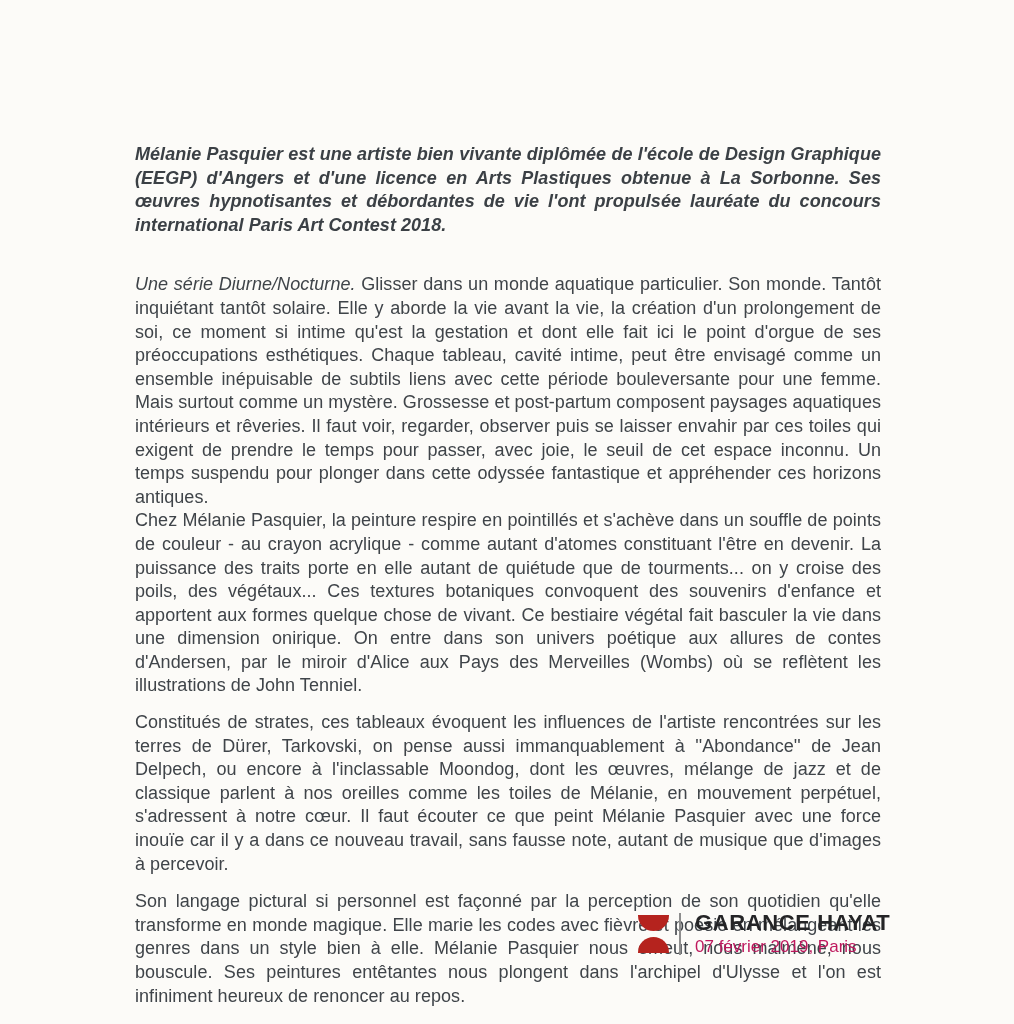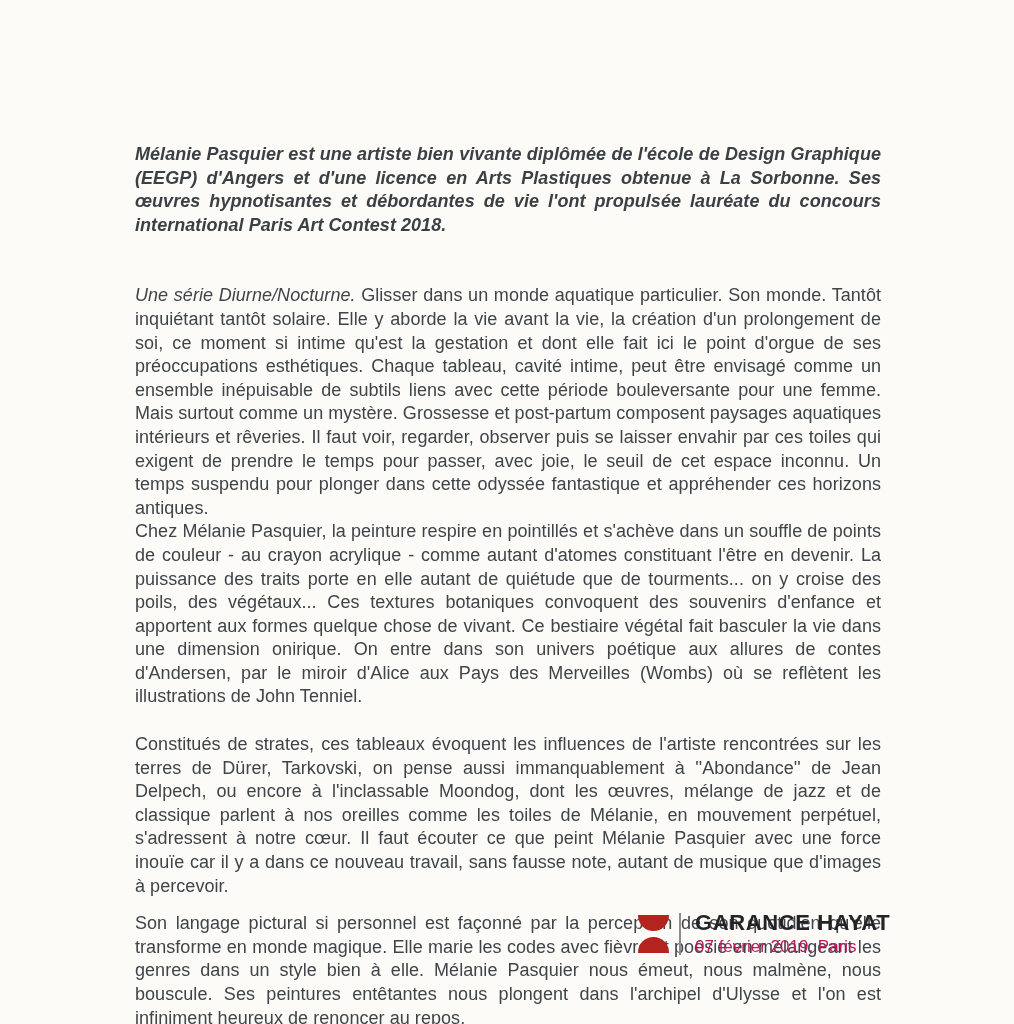"Mélanie Pasquier est une artiste" .intro { margin-bottom: 47px -> 36px }
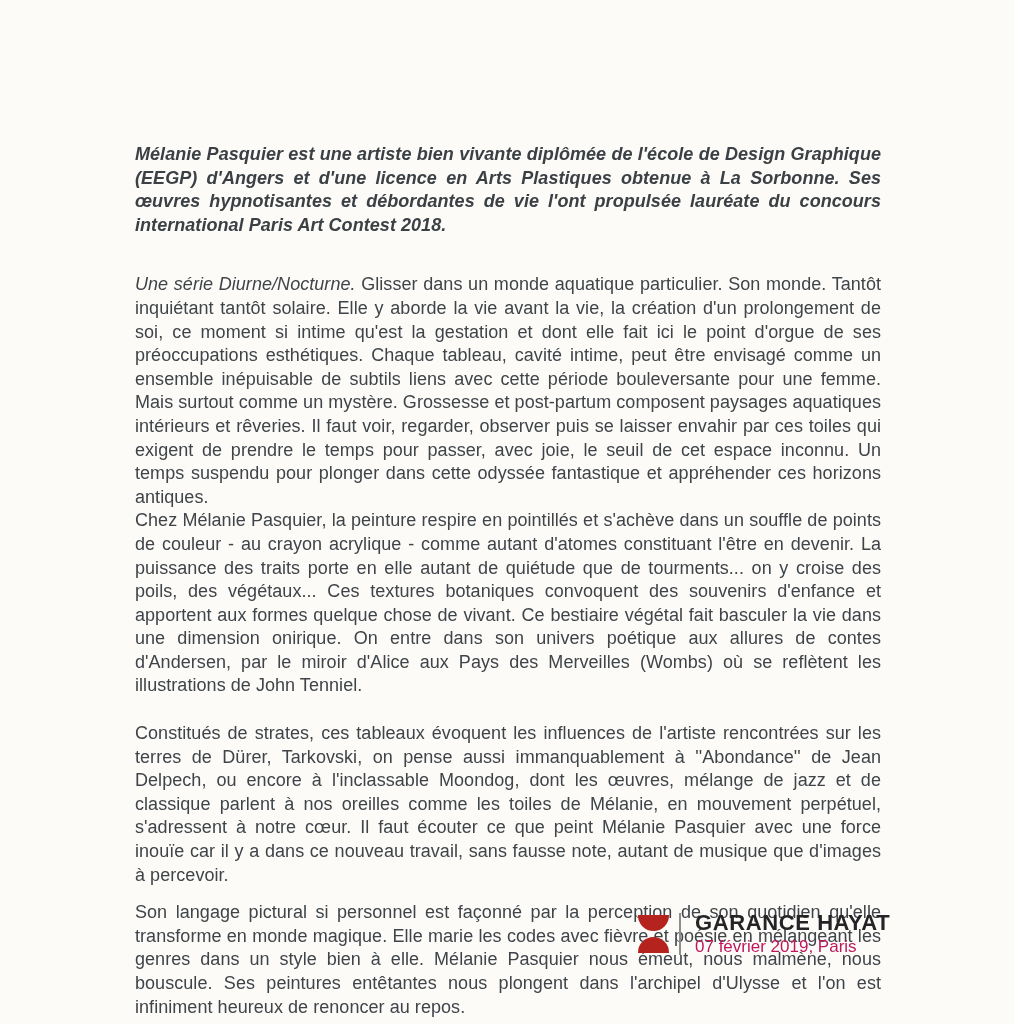"Constitués de strates, ces tableaux" .para-constitues { margin-top: 24px -> 13px }
